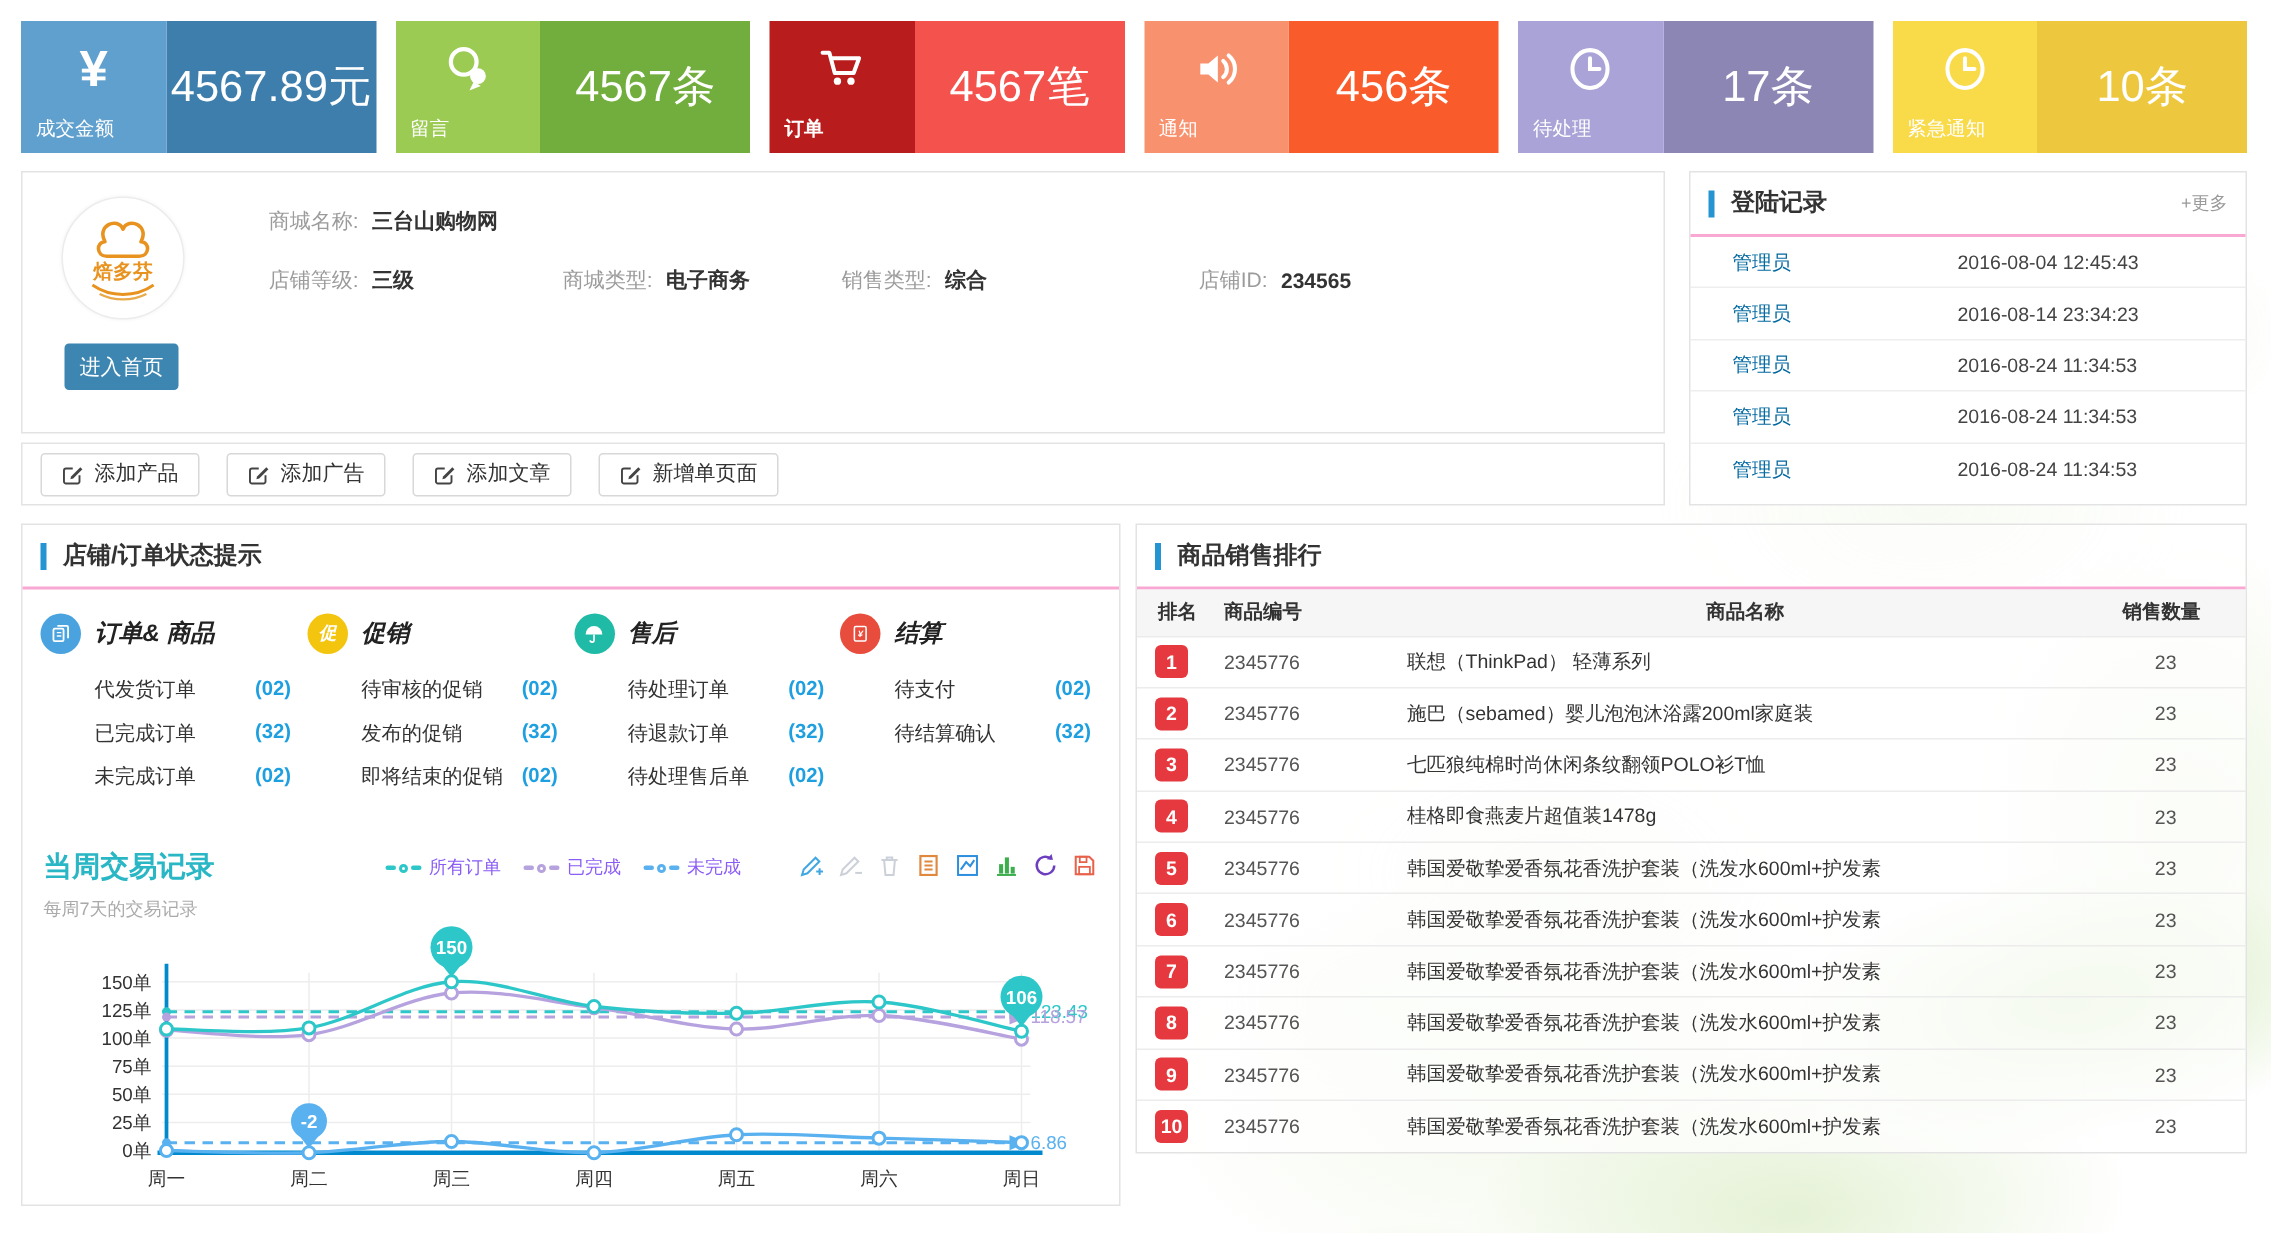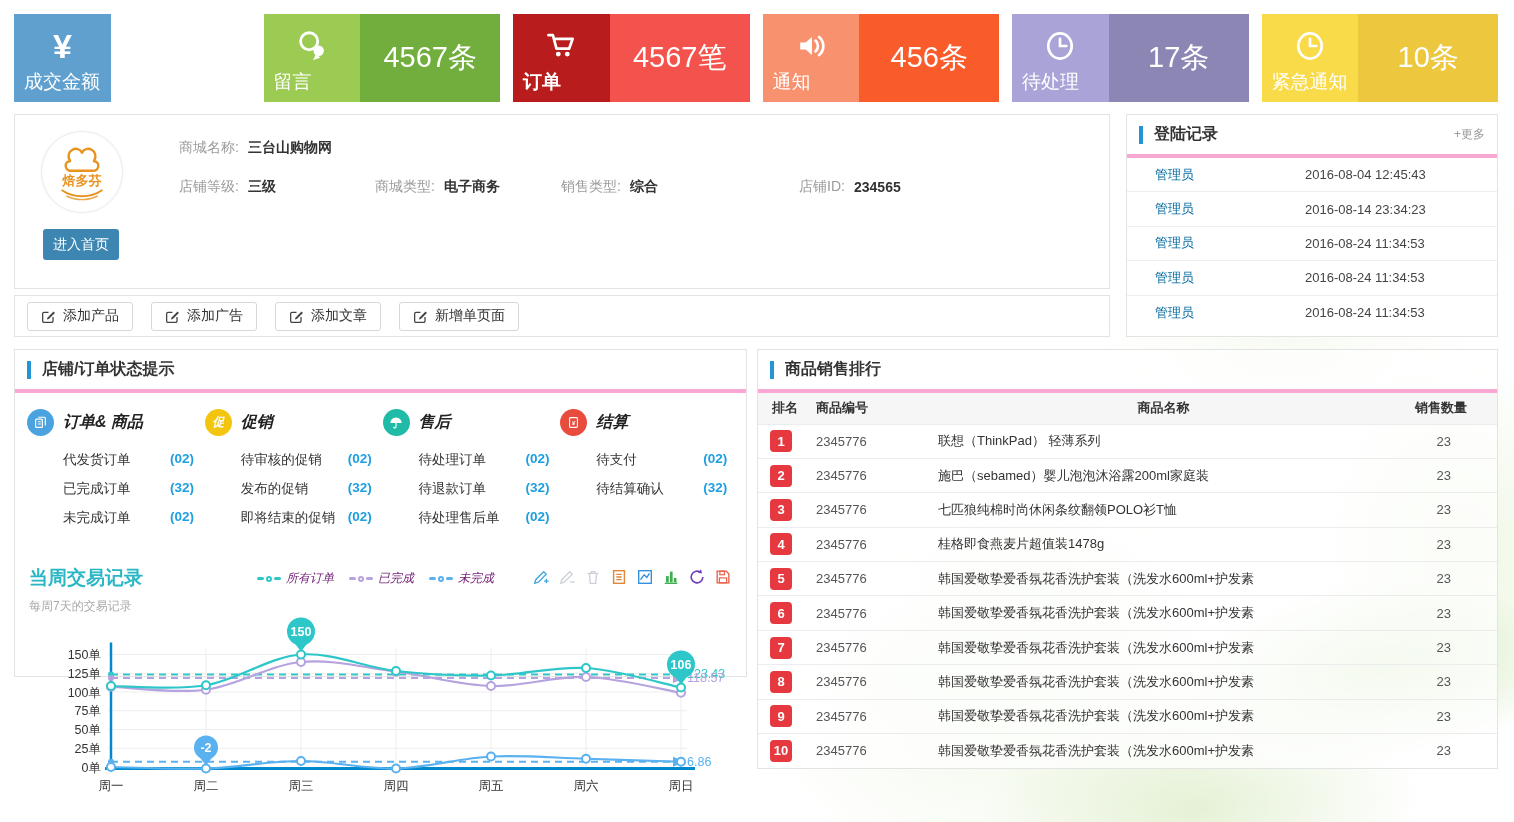"4567.89元" div.sc-right { html: none -> <div>4567.89元</div> }
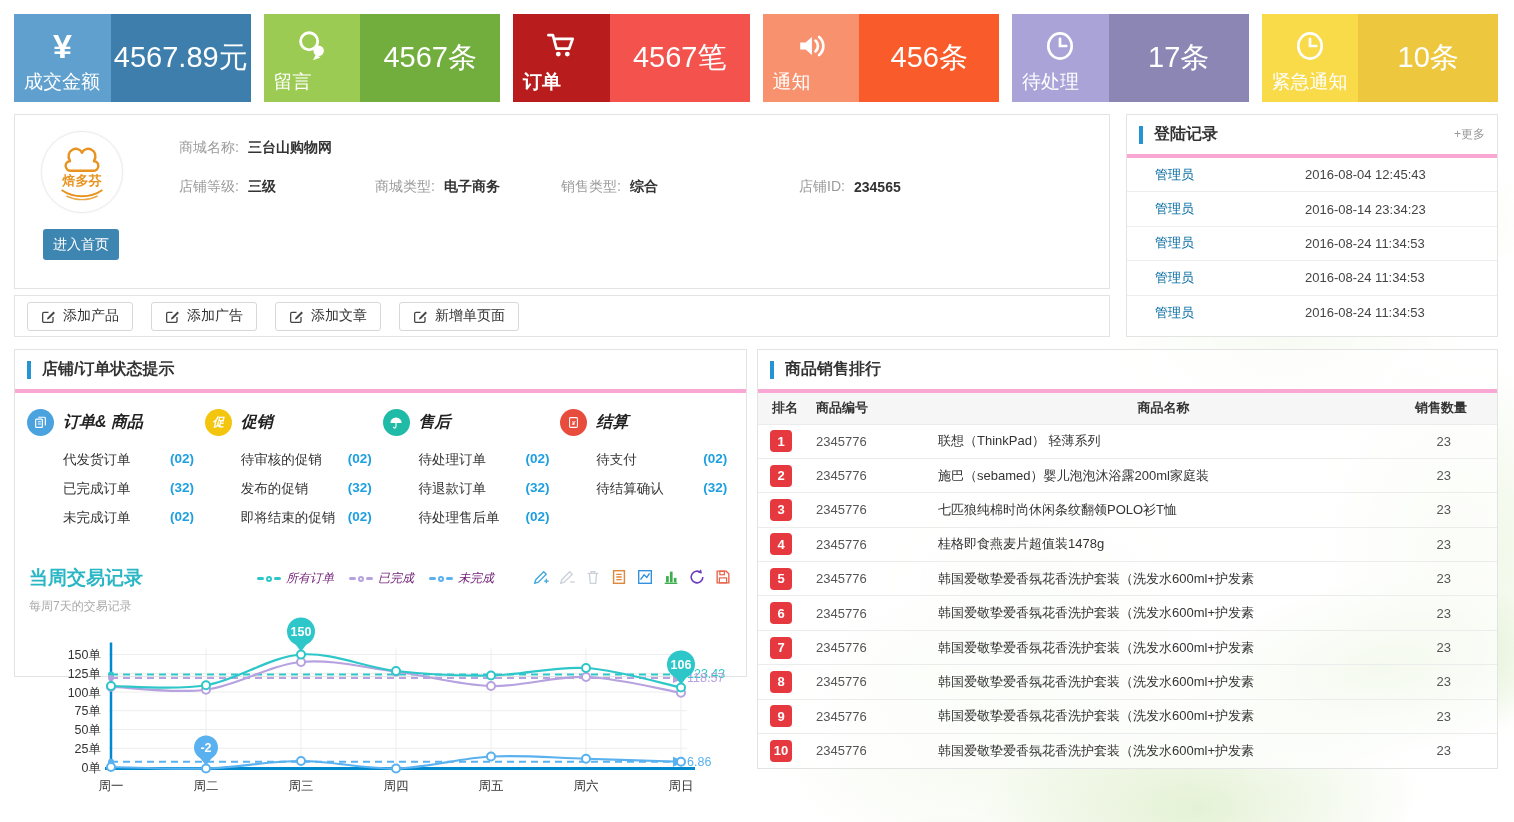"成交金额" .sc-label { font-size: 19px -> 13px }
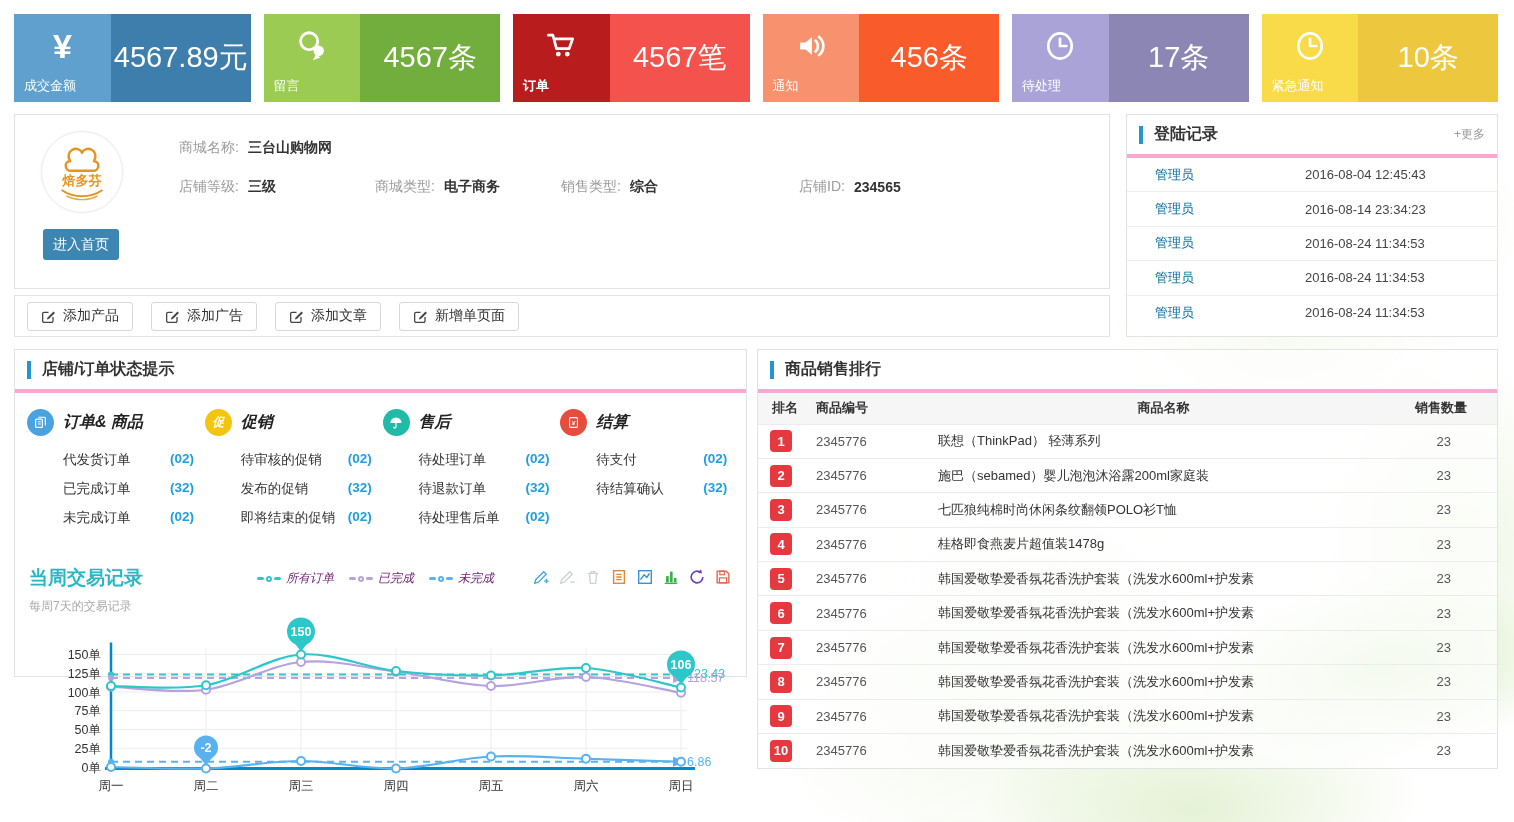"登陆记录" .panel-head { border-bottom: 4px solid #f9a8d4 -> 2px solid #f9a8d4 }
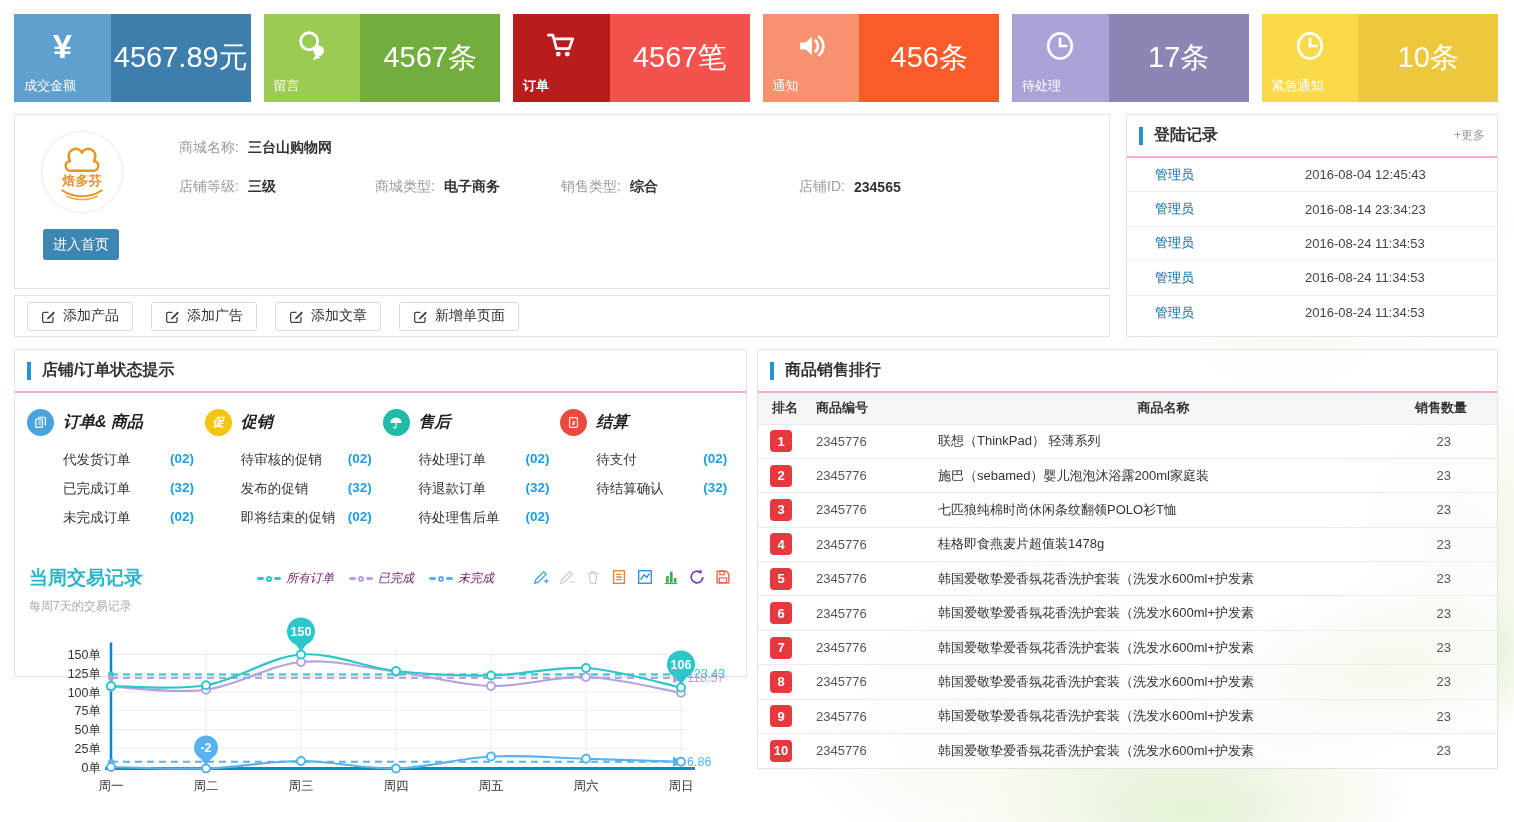"店铺/订单状态提示" .left-panel { height: 328px -> 455px }
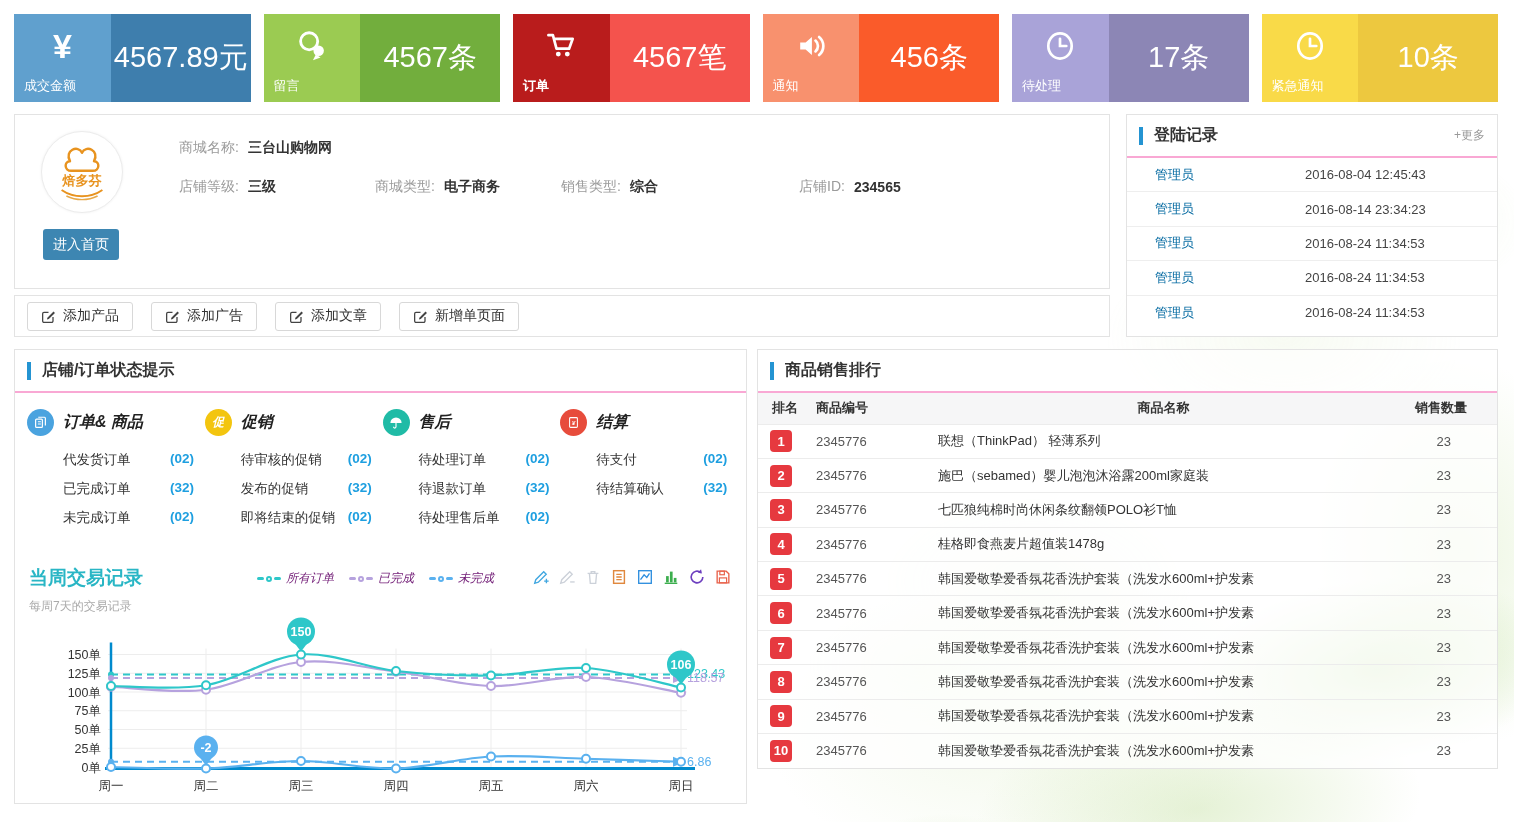"所有订单" .legend-label { color: #701a75 -> #8b5cf6; font-style: italic -> none }
